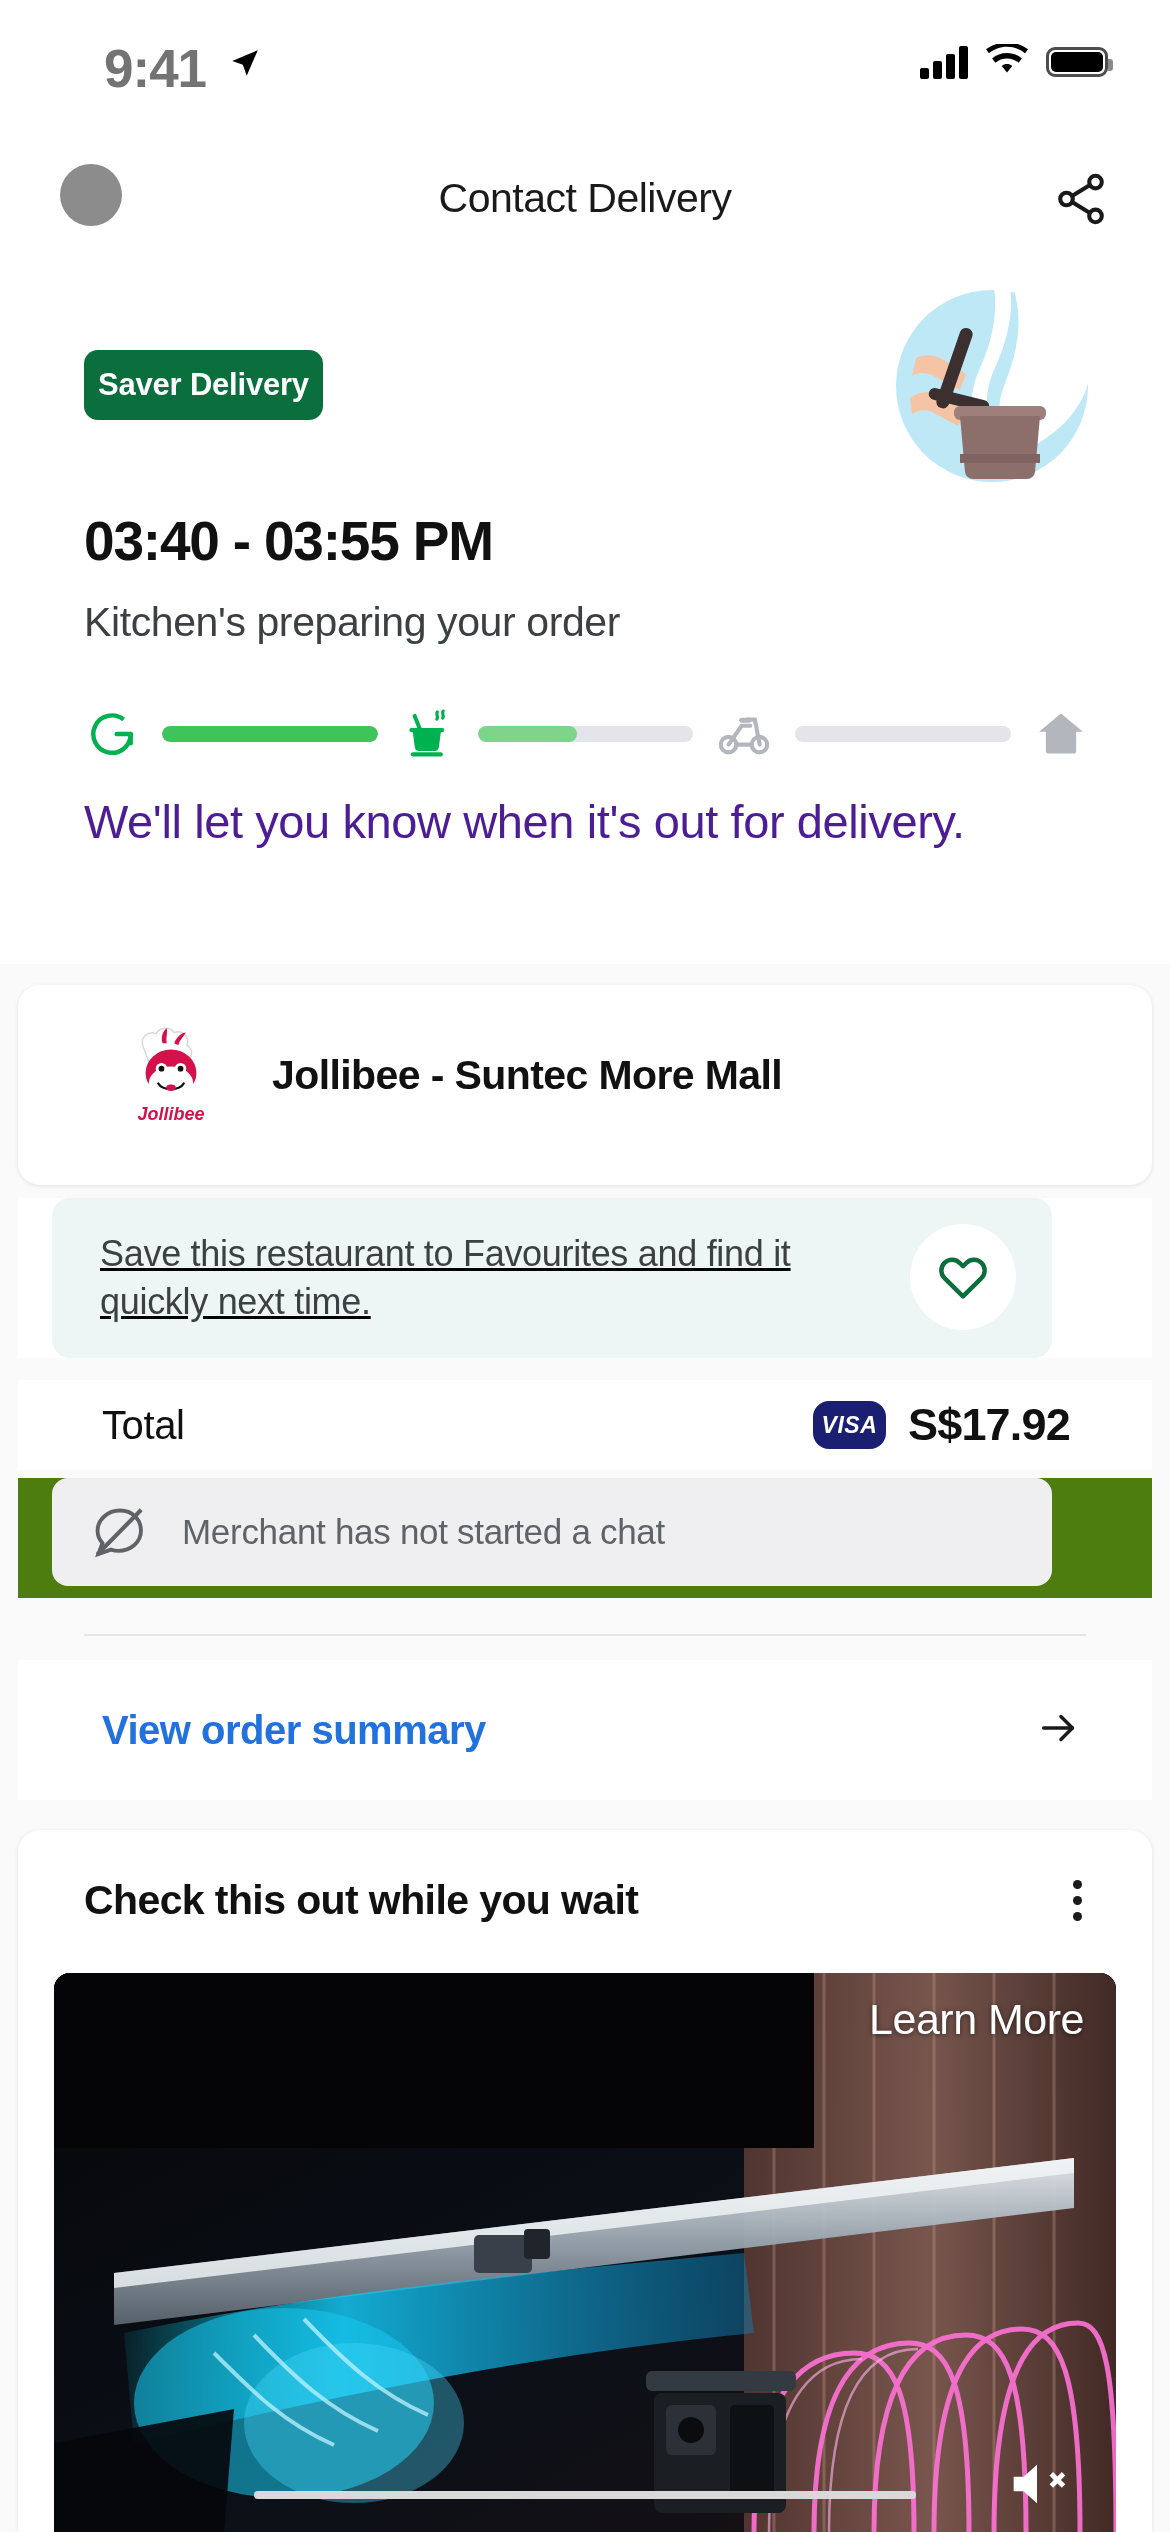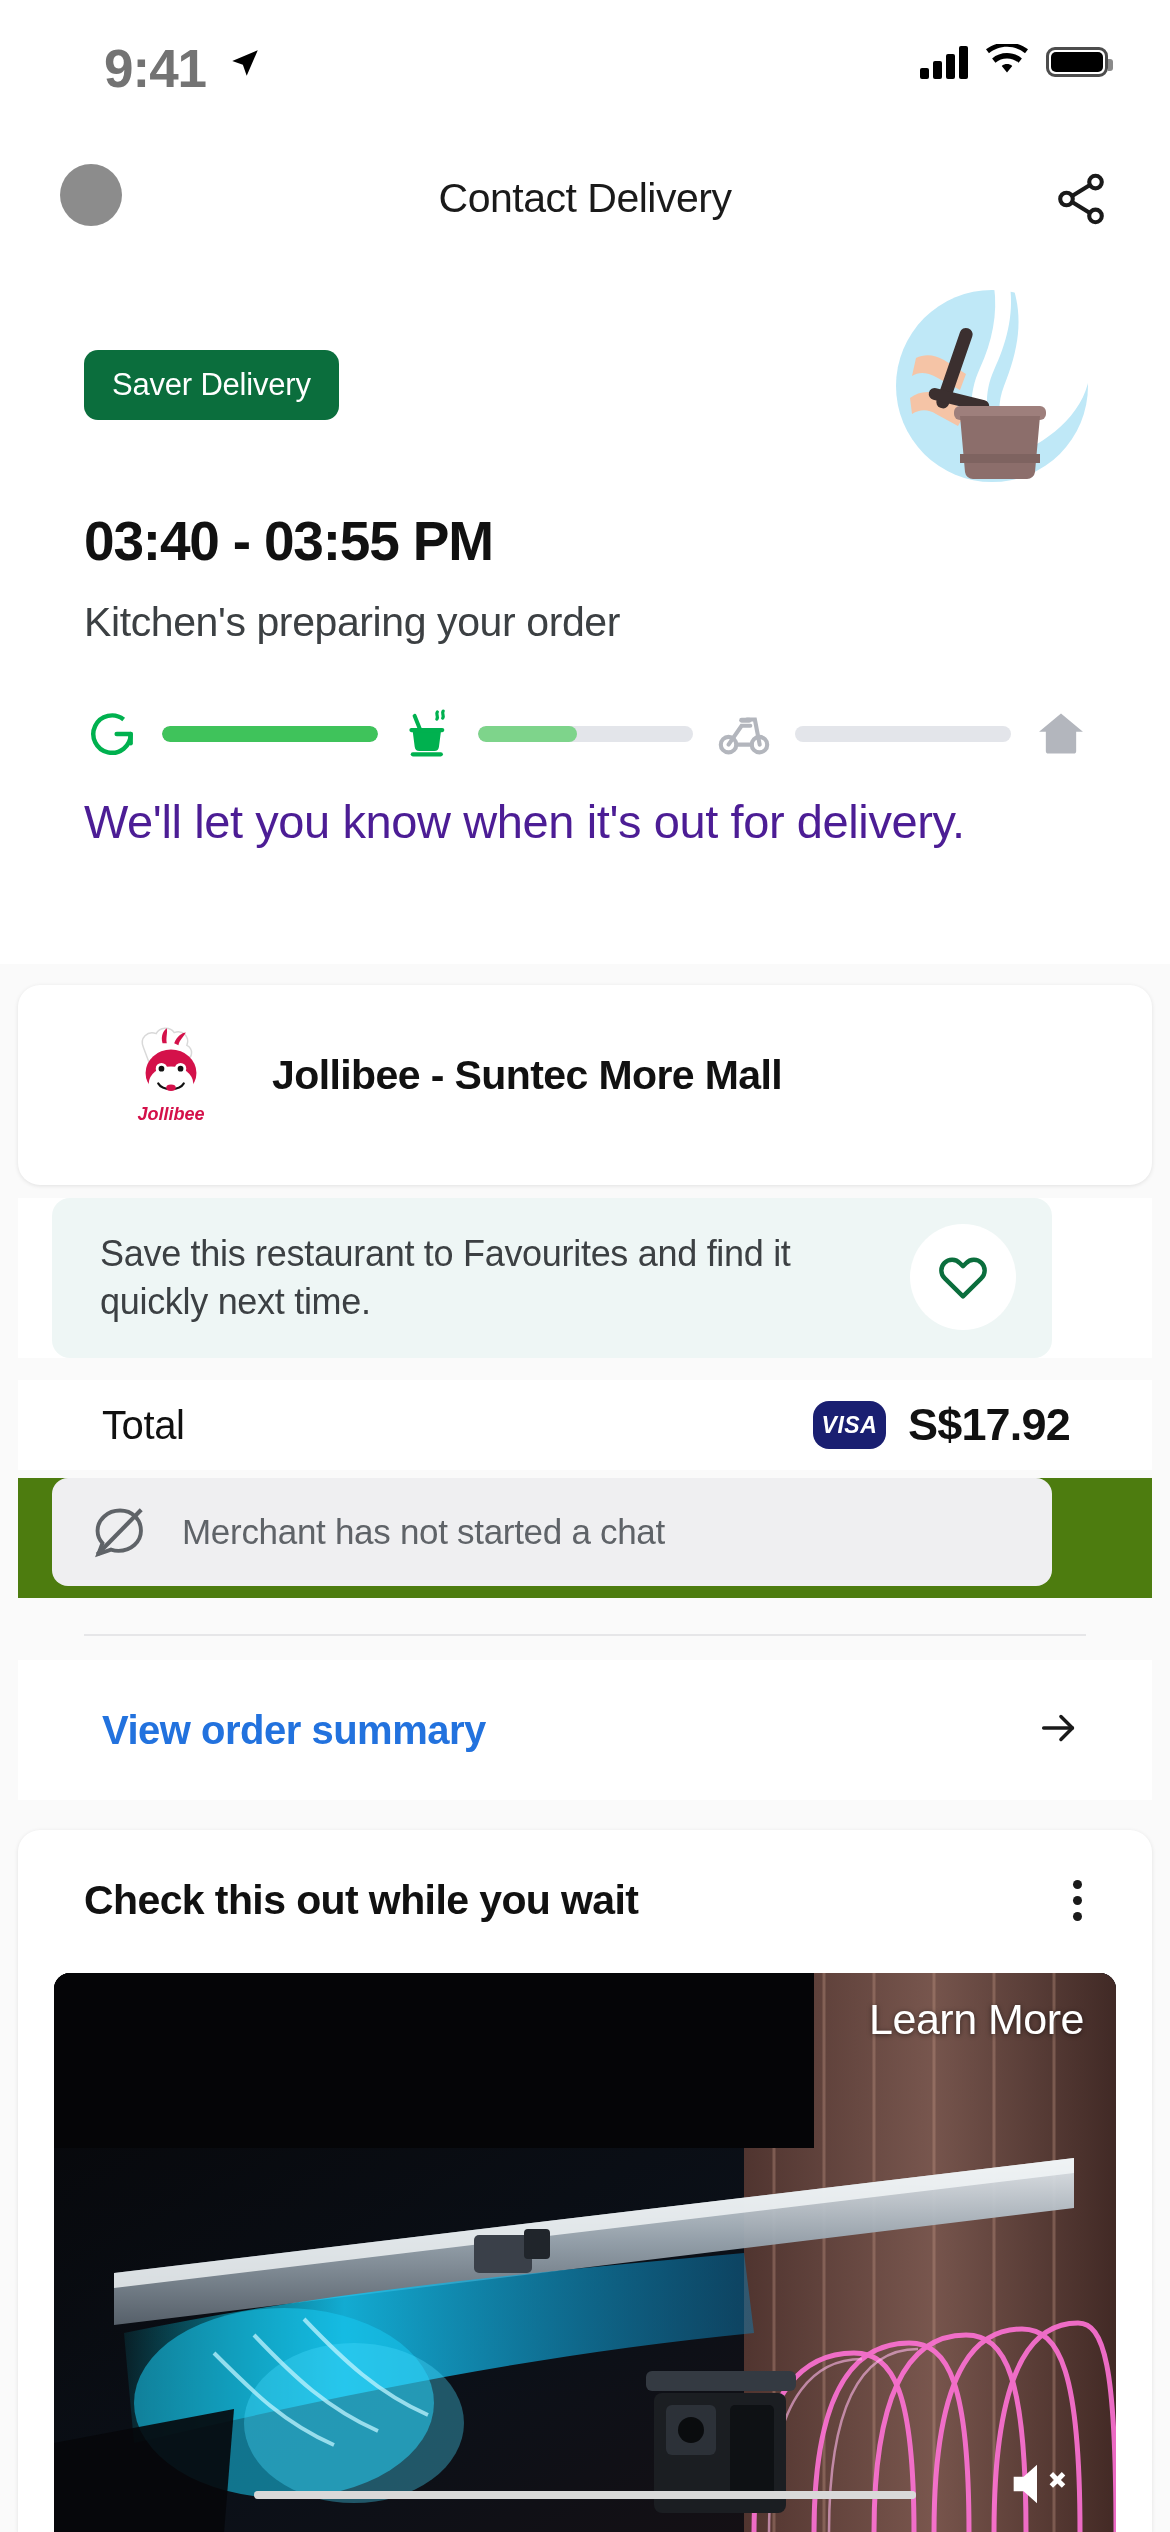"Saver Delivery" .badge { font-weight: normal -> bold; padding: 17px 28px -> 17px 14px }
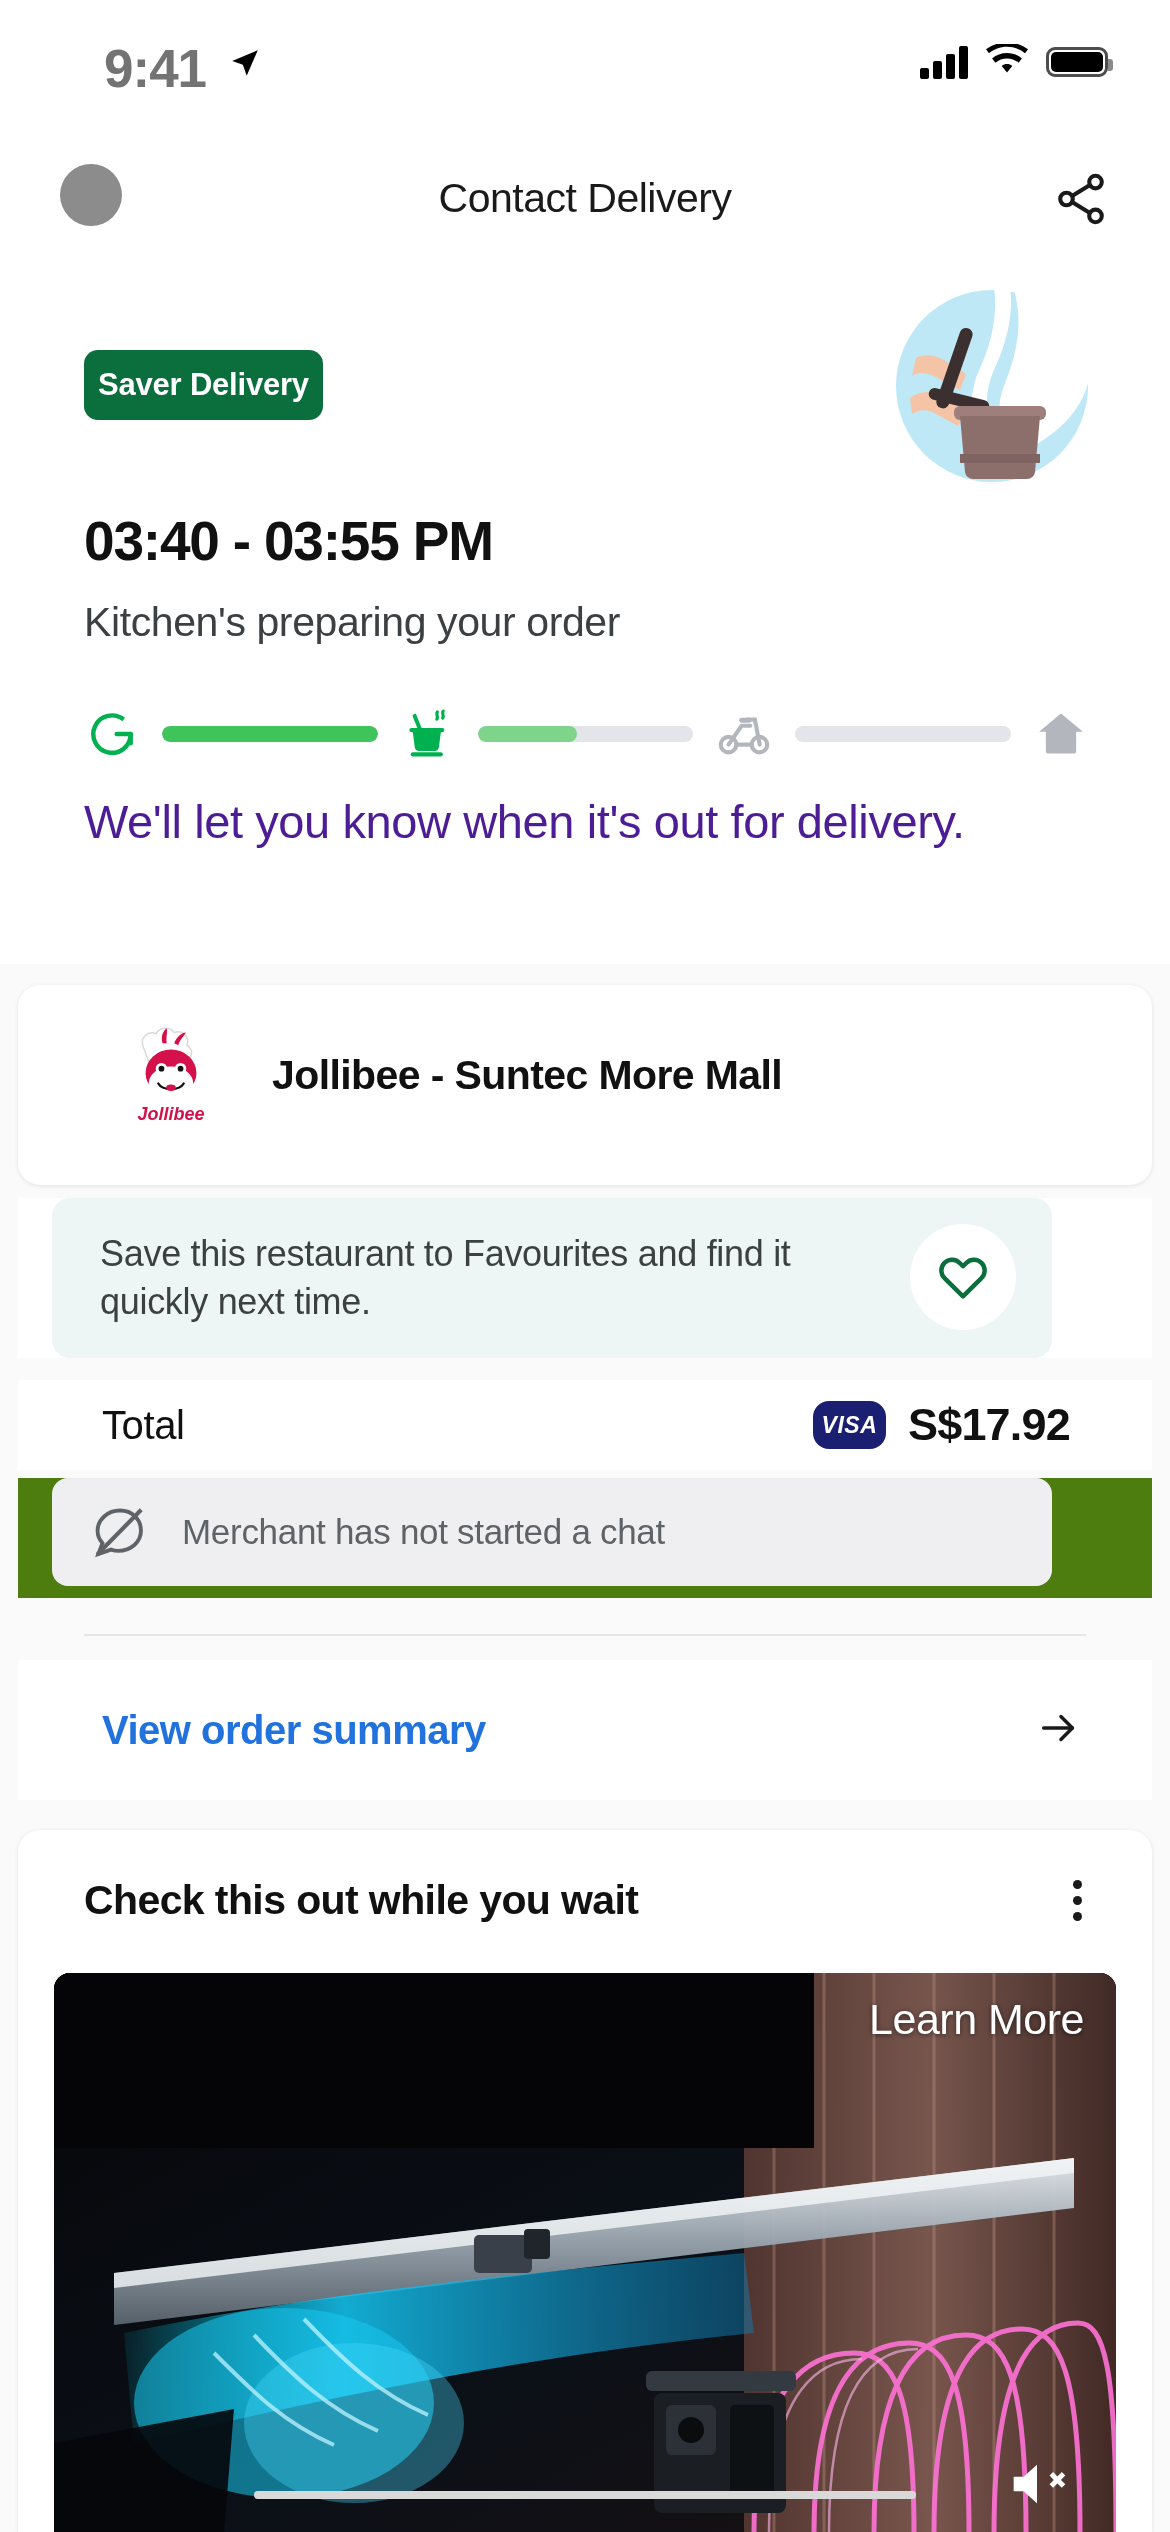"Save this restaurant to Favourites" .fav-inner { text-decoration: none -> underline }
